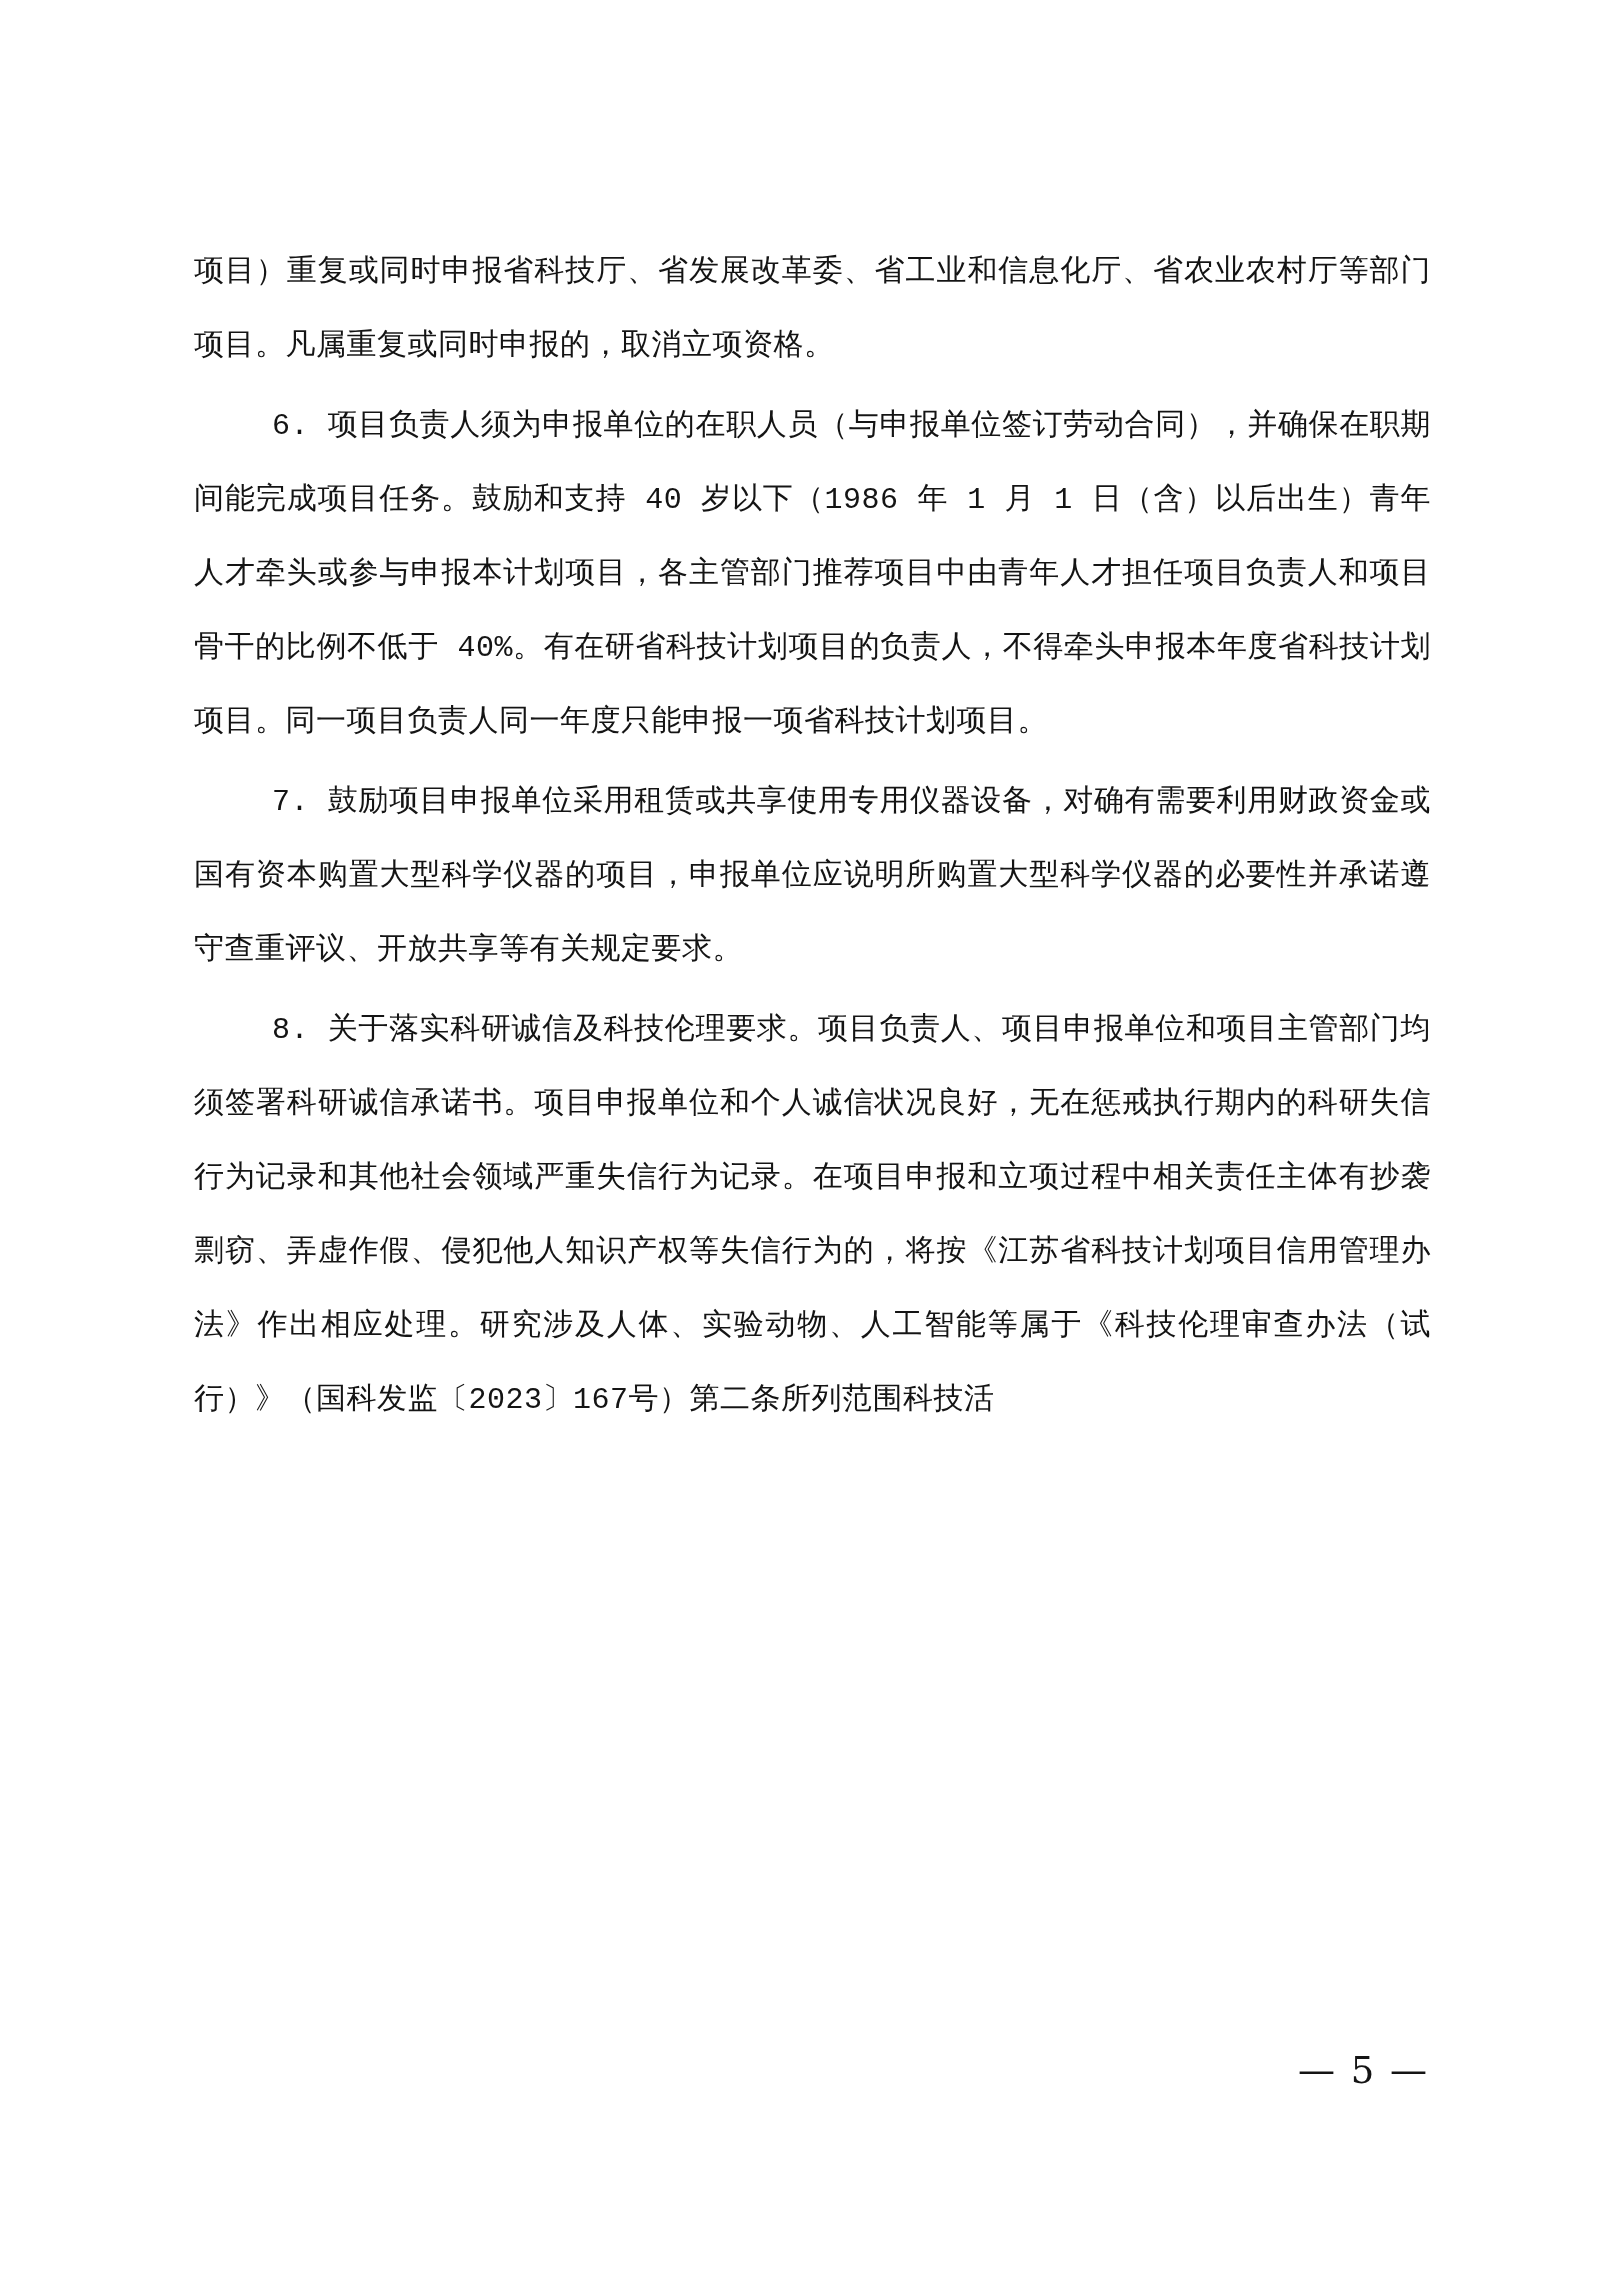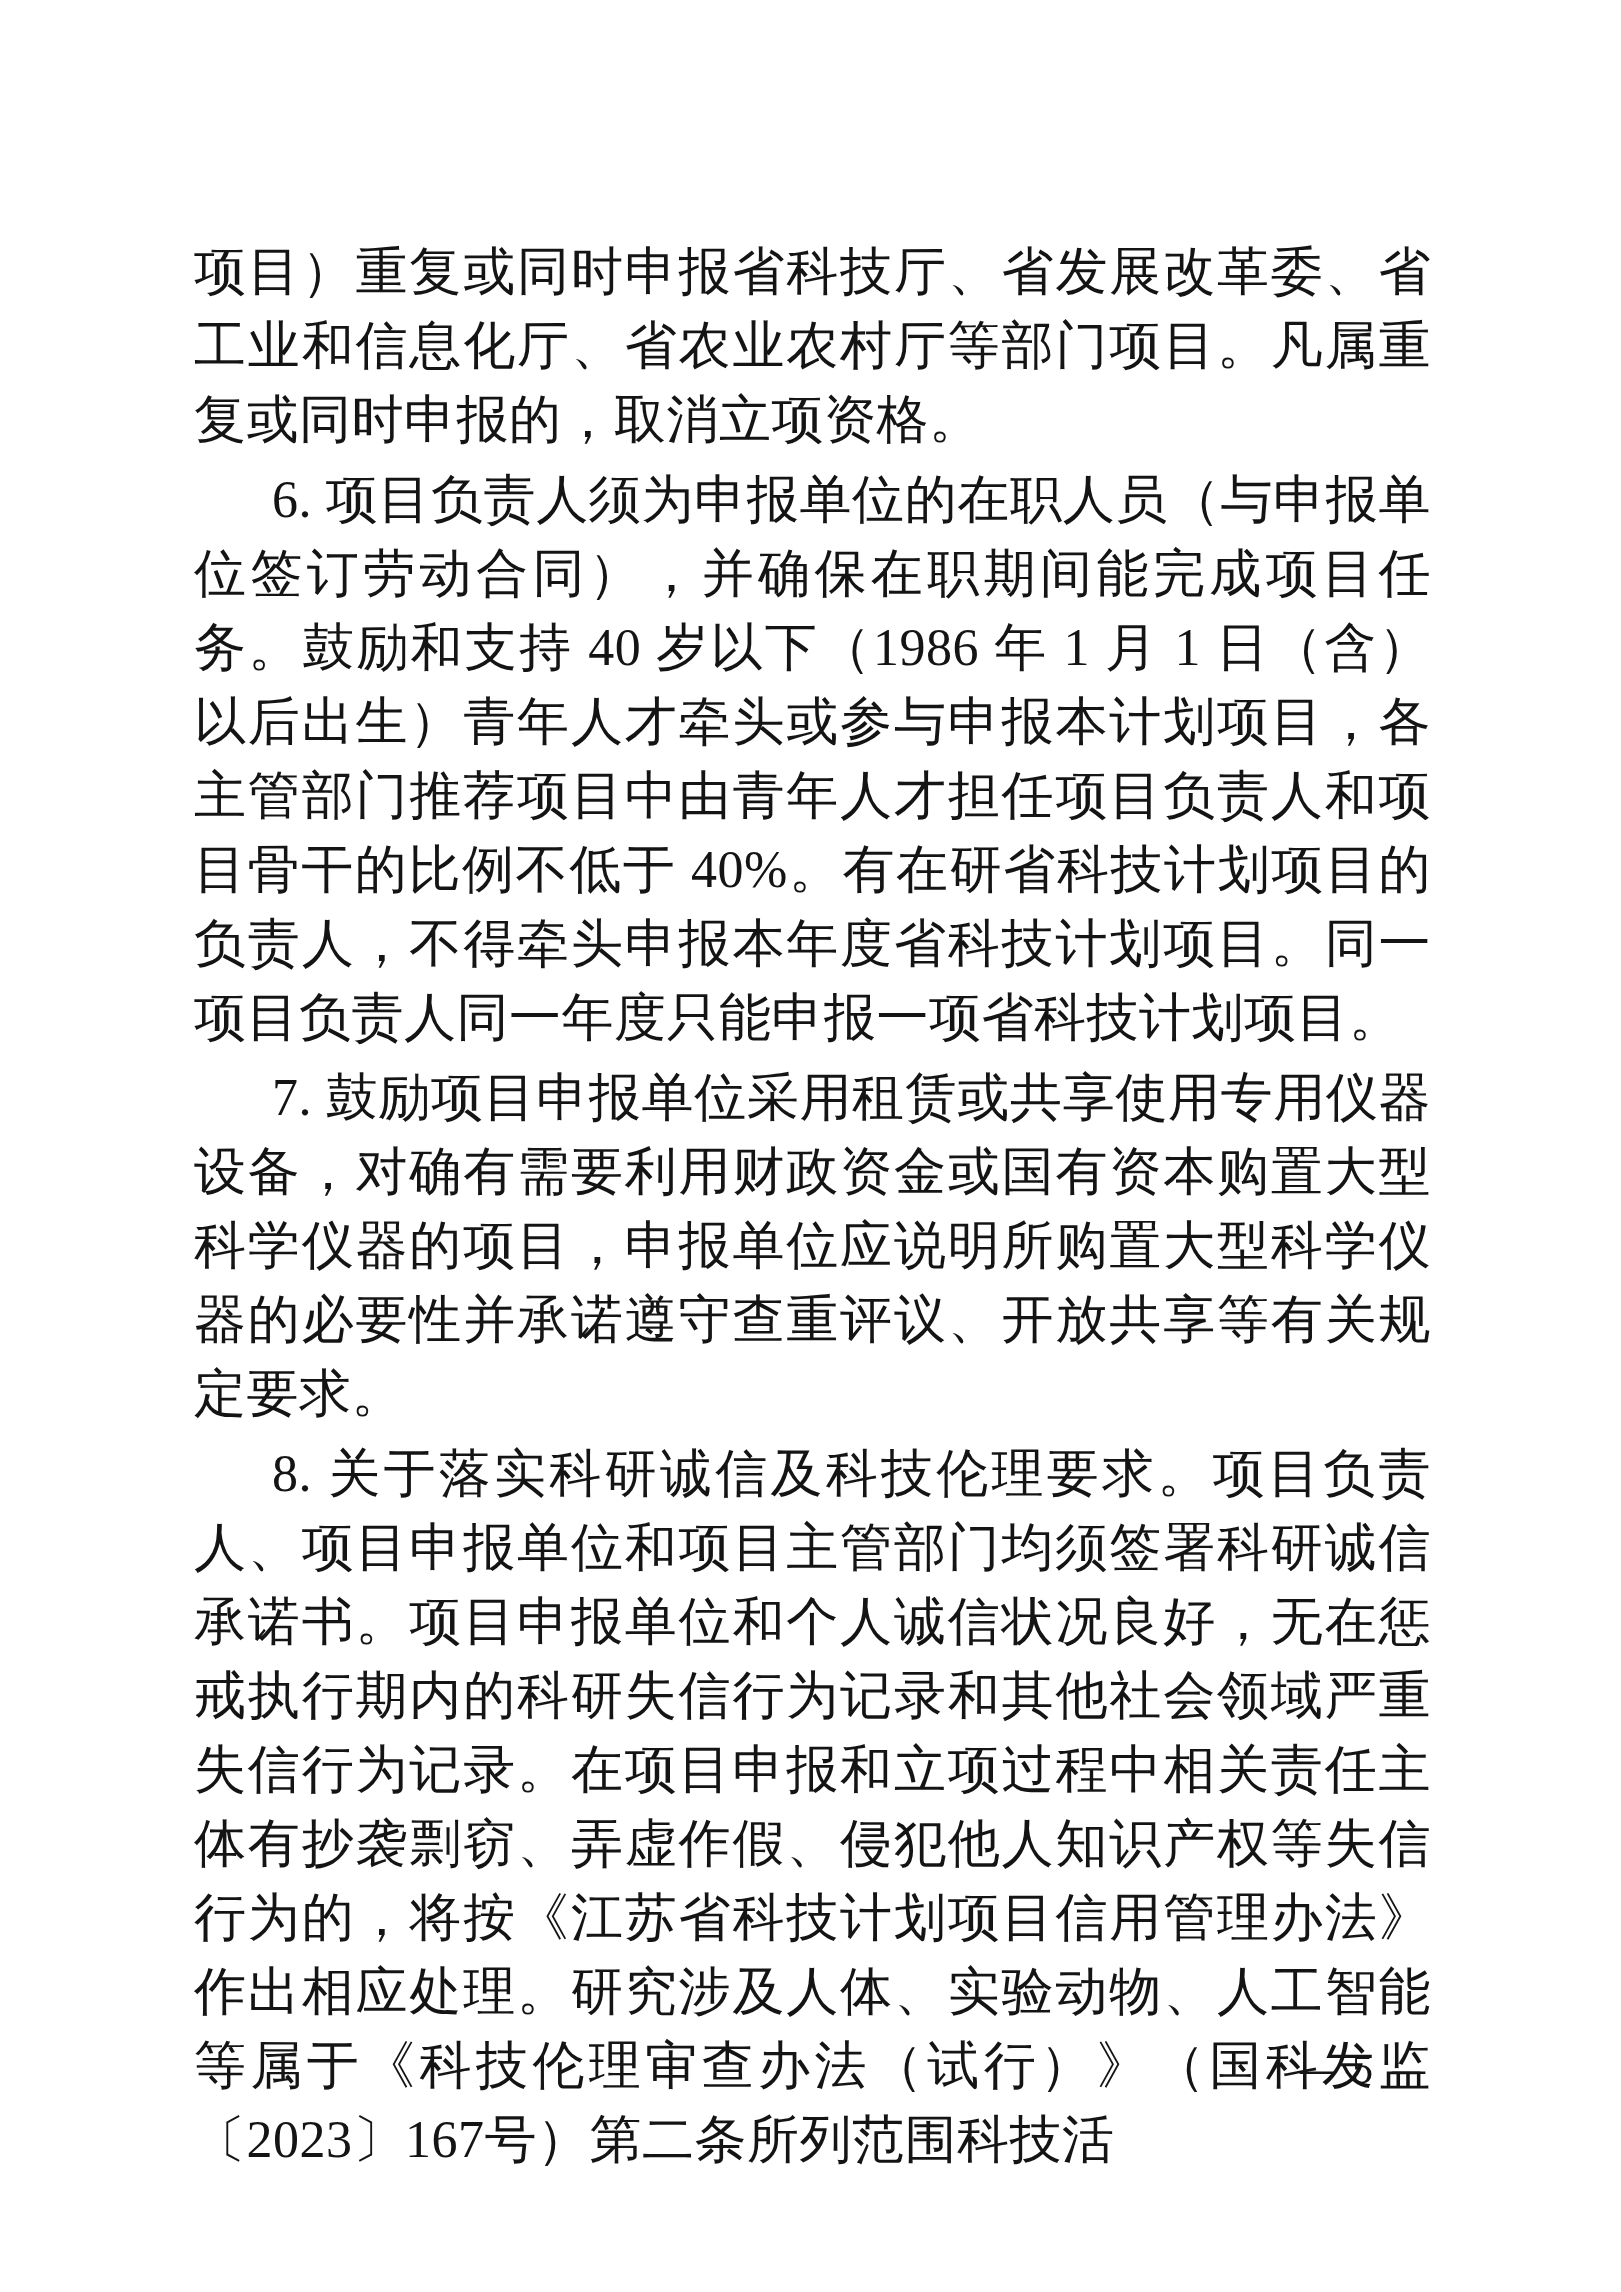"项目）重复或同时申报省科技厅、省发展改革委、省工业和信息化厅、省农业农村厅等部门" p.para { font-family: Liberation Serif, serif -> Liberation Mono, monospace; font-size: 52px -> 30px }
